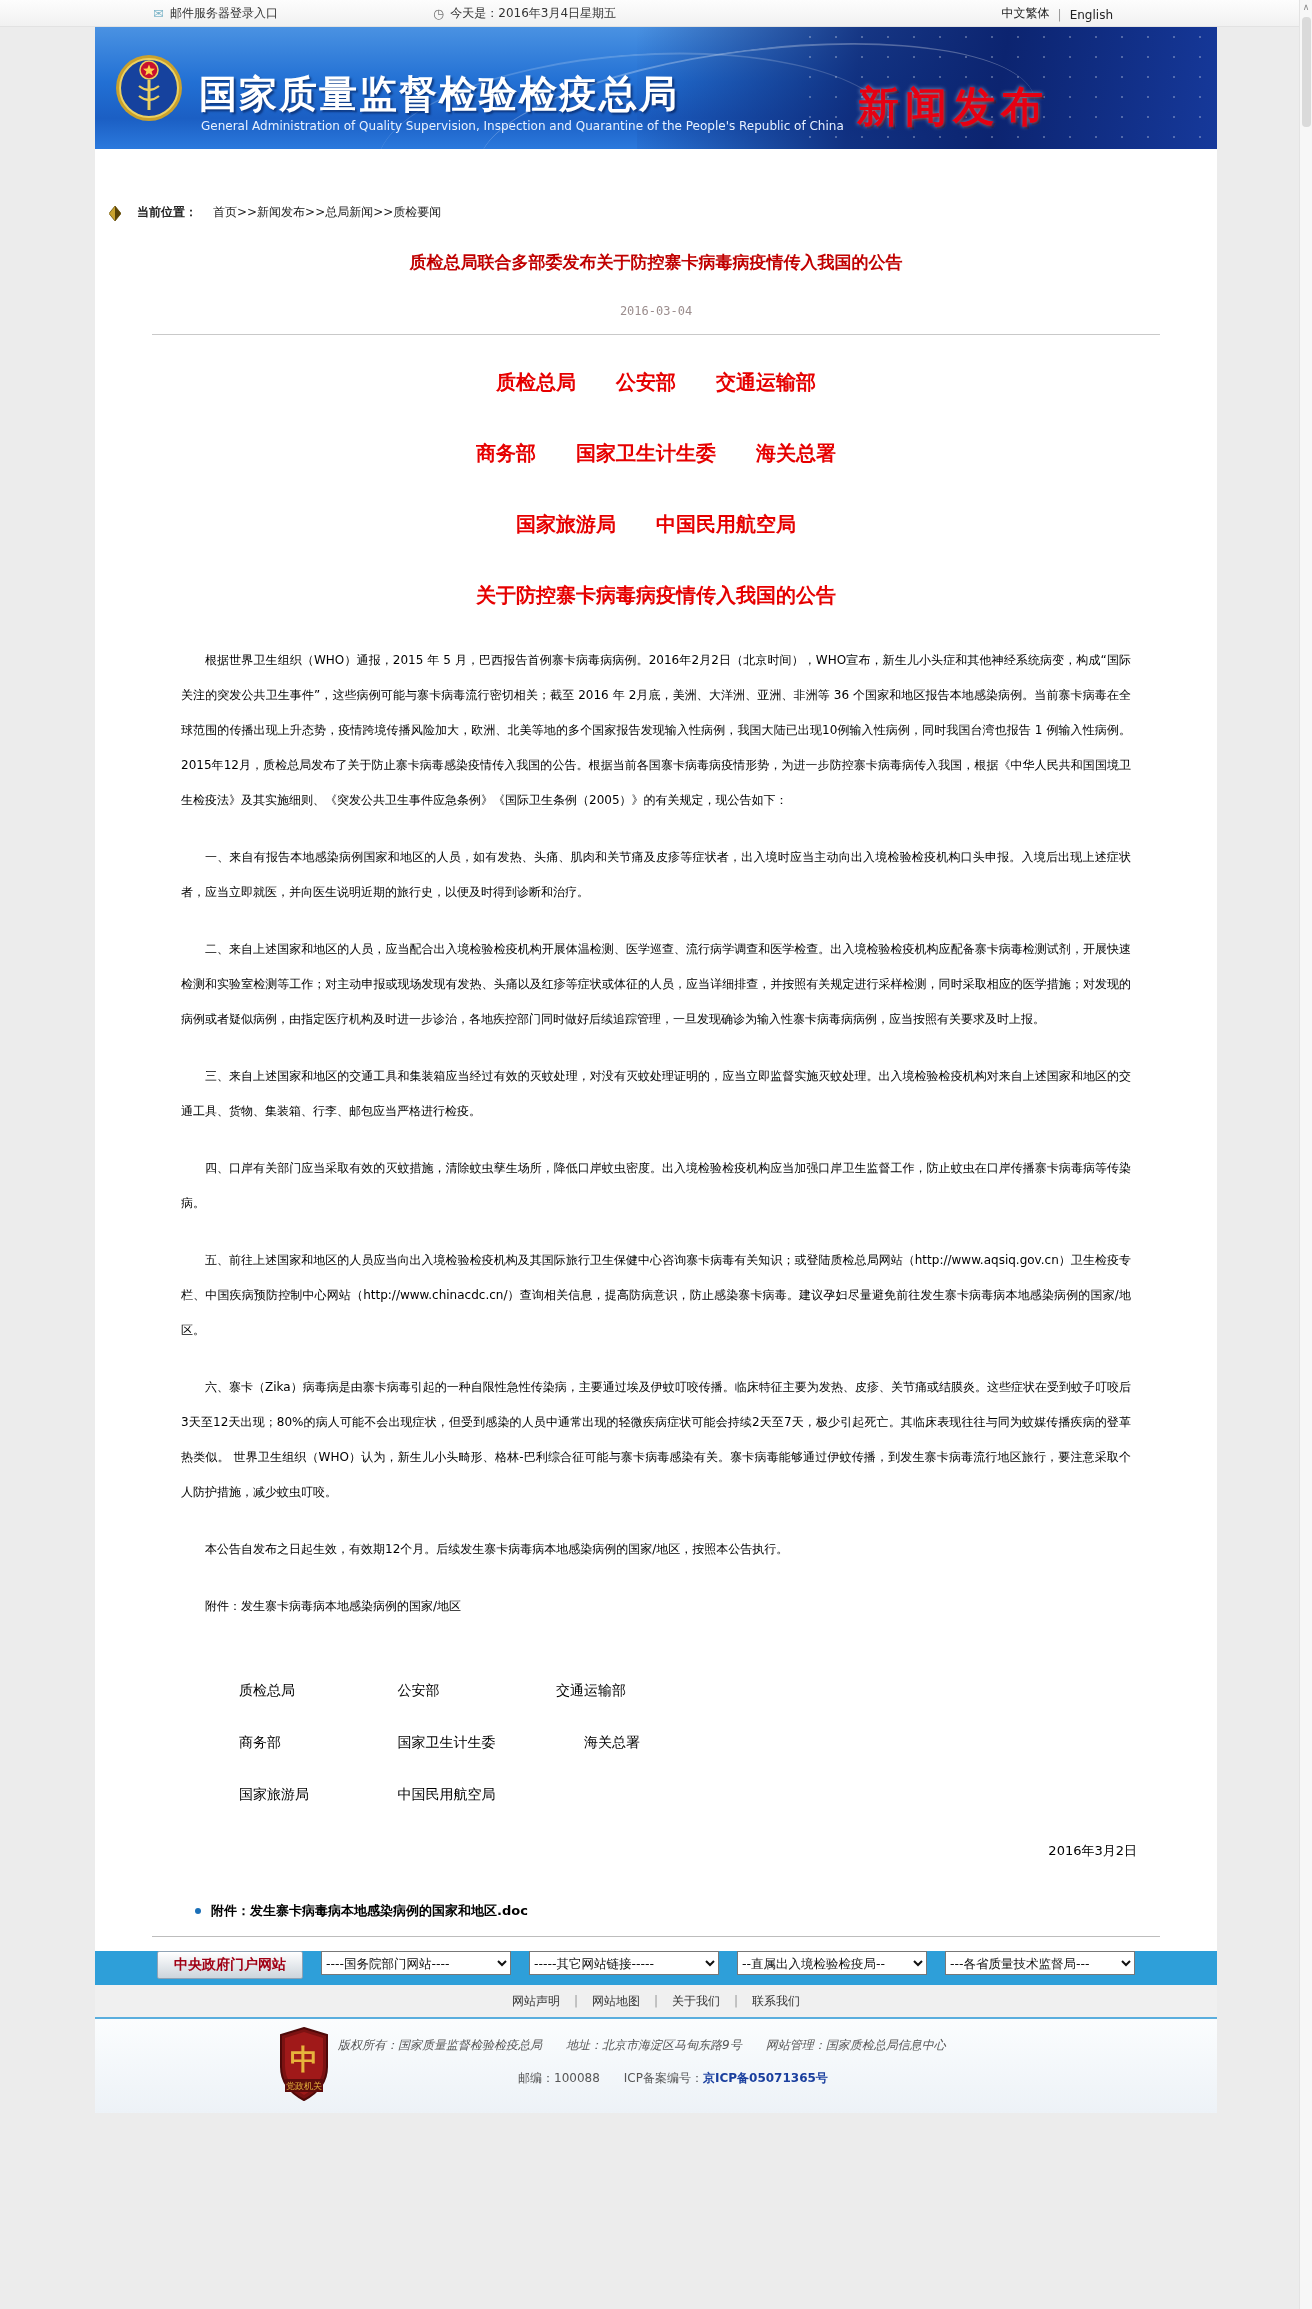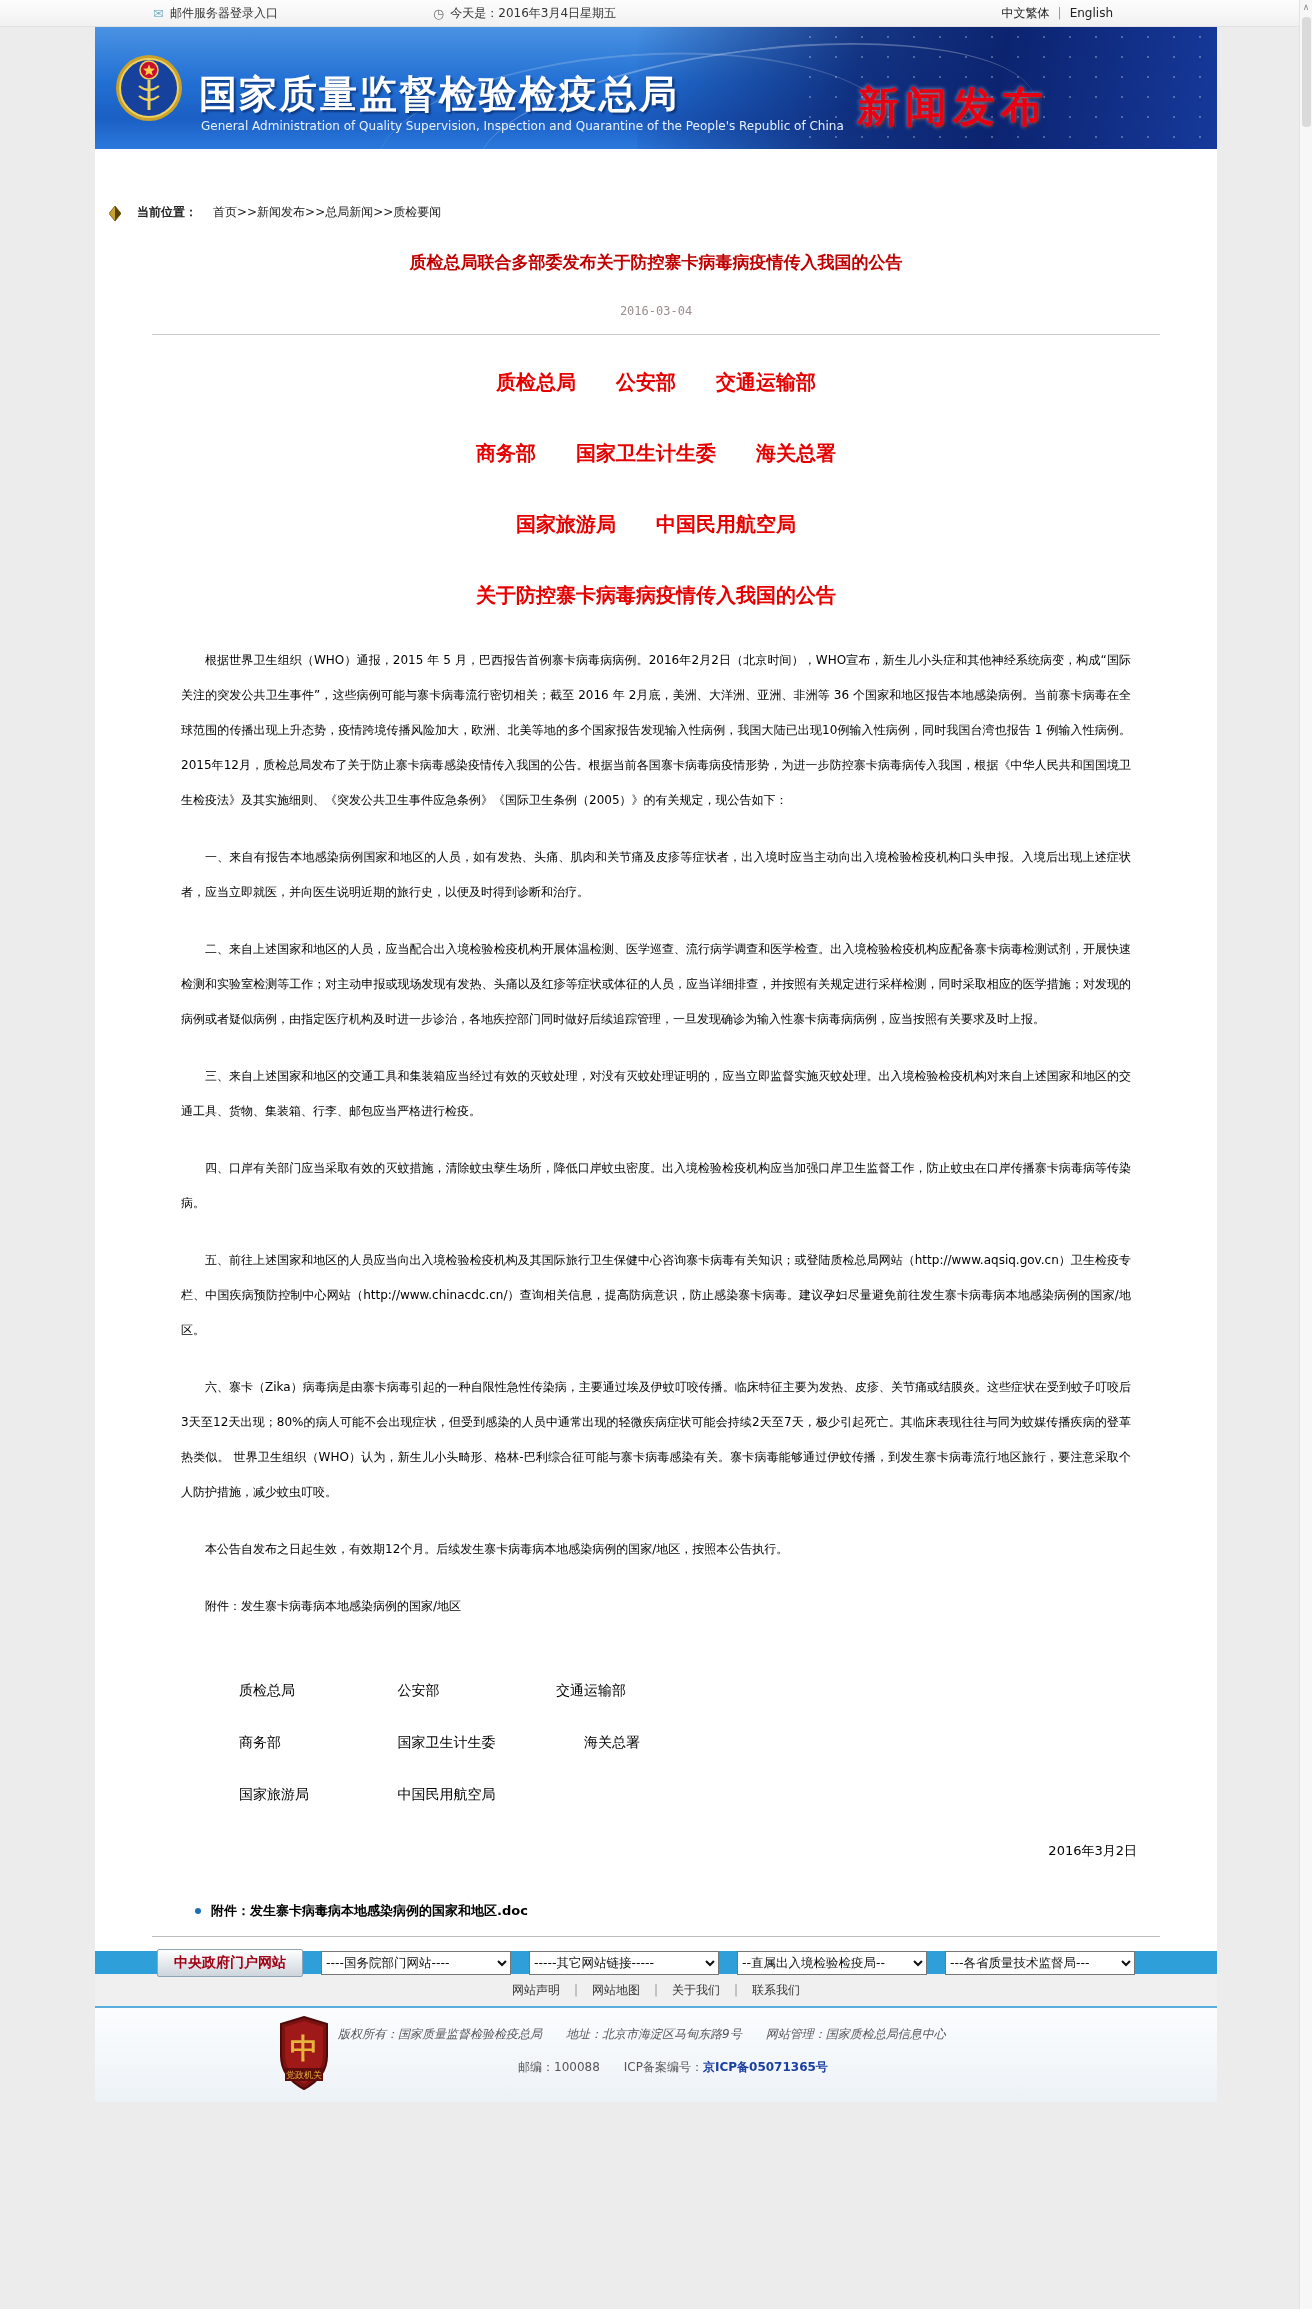"中文繁体" .tb-lang { align-items: center -> flex-end }
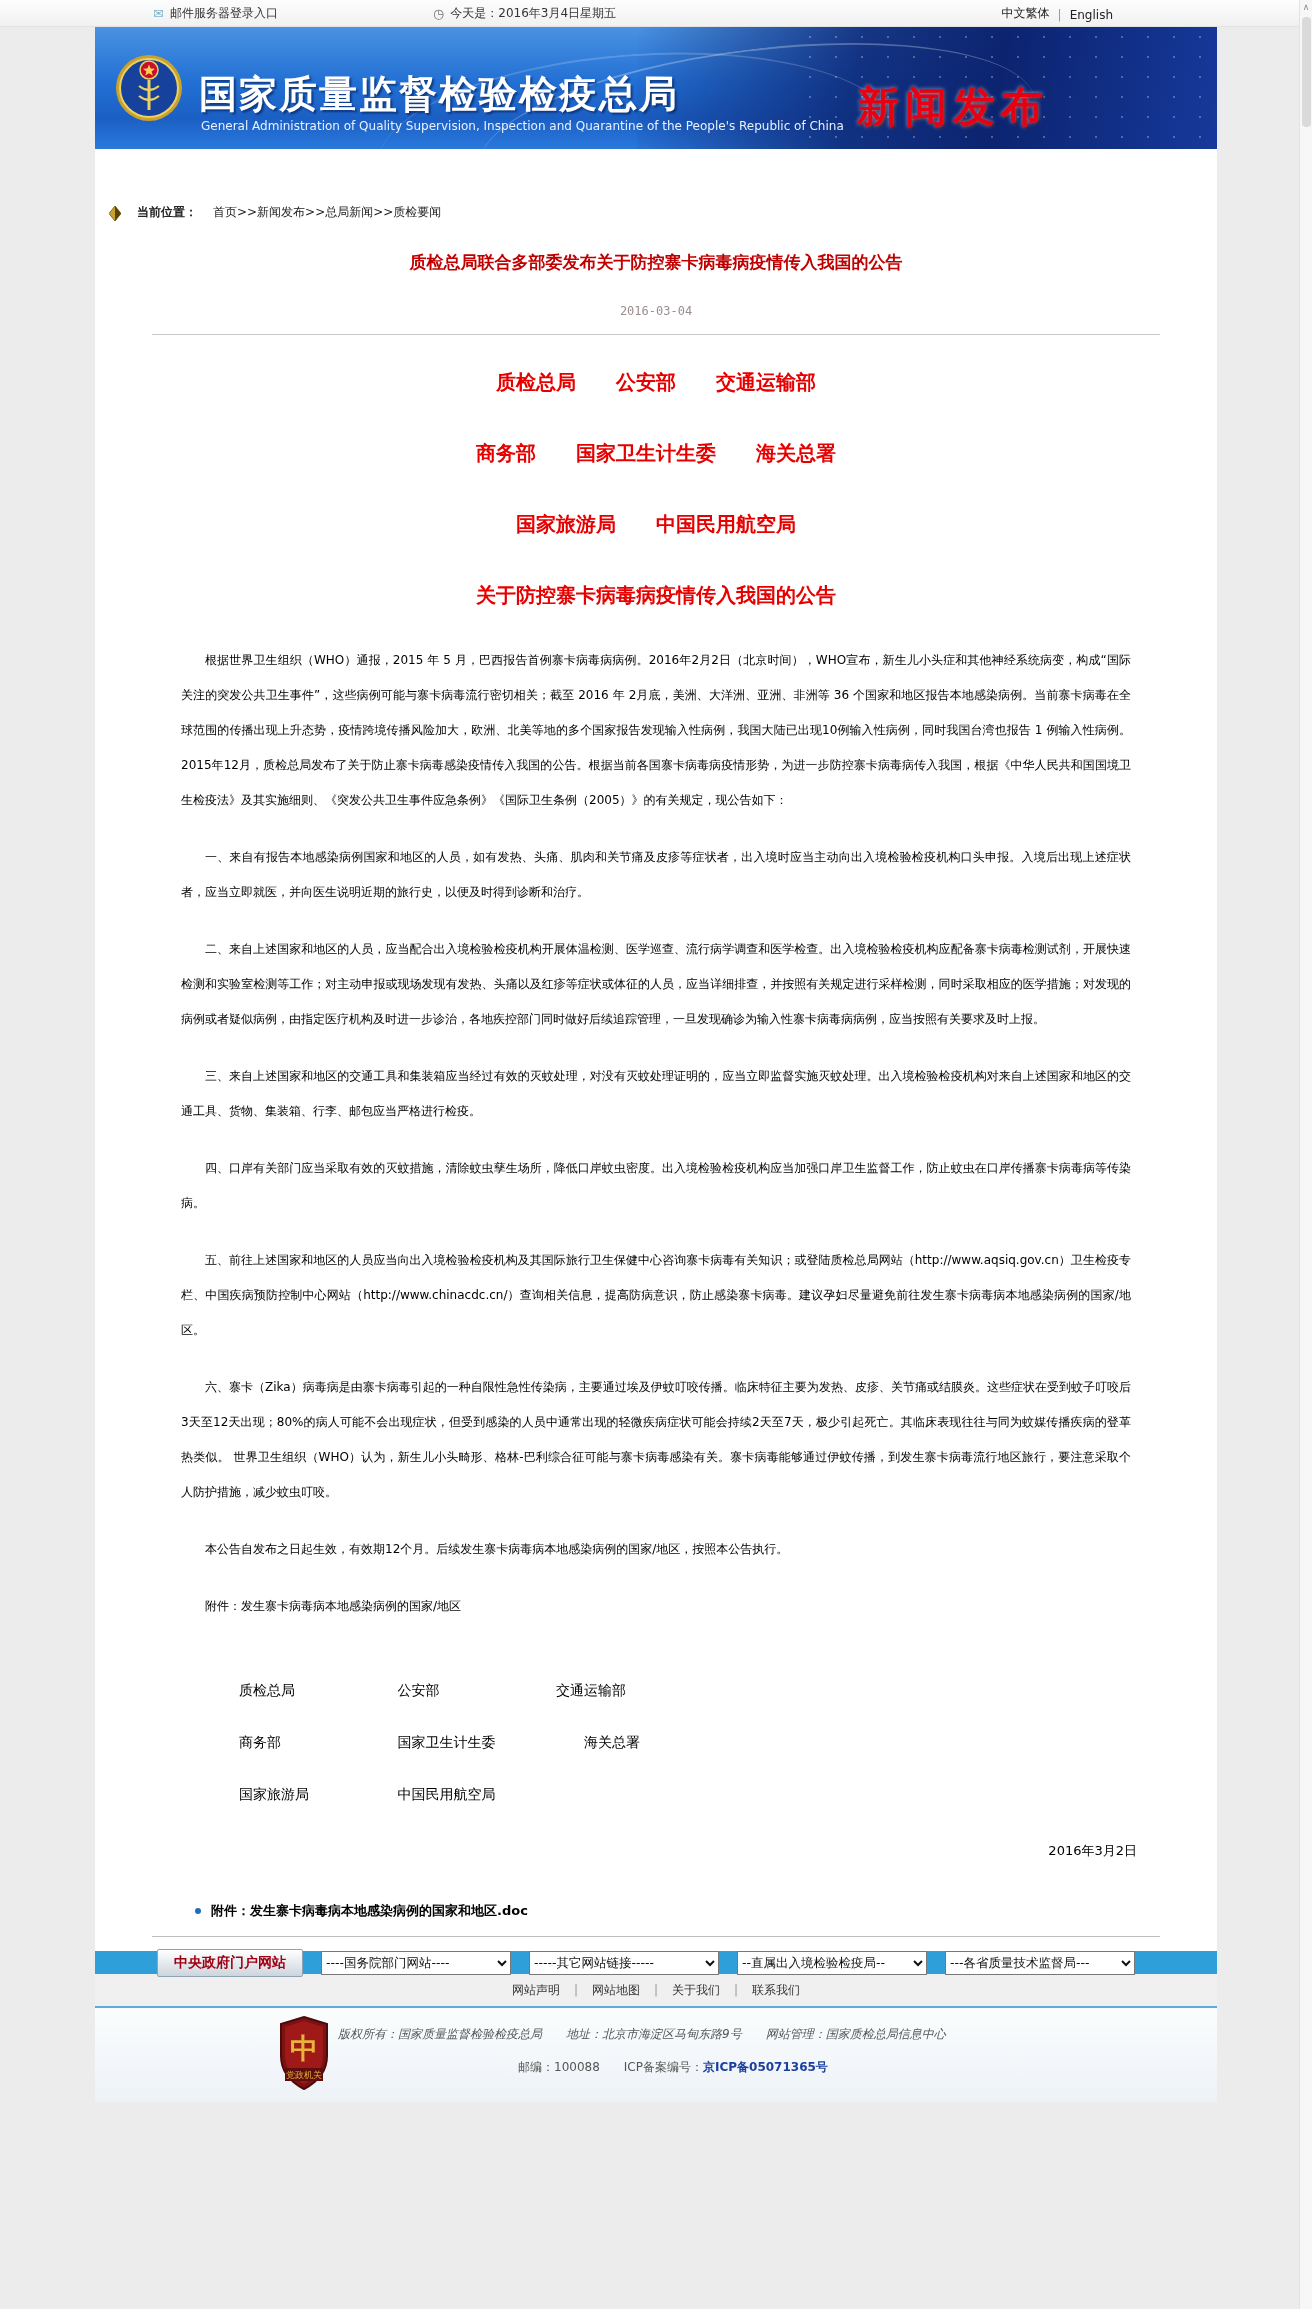"中央政府门户网站" .linkbar { align-items: center -> none; height: 23px -> 34px }
